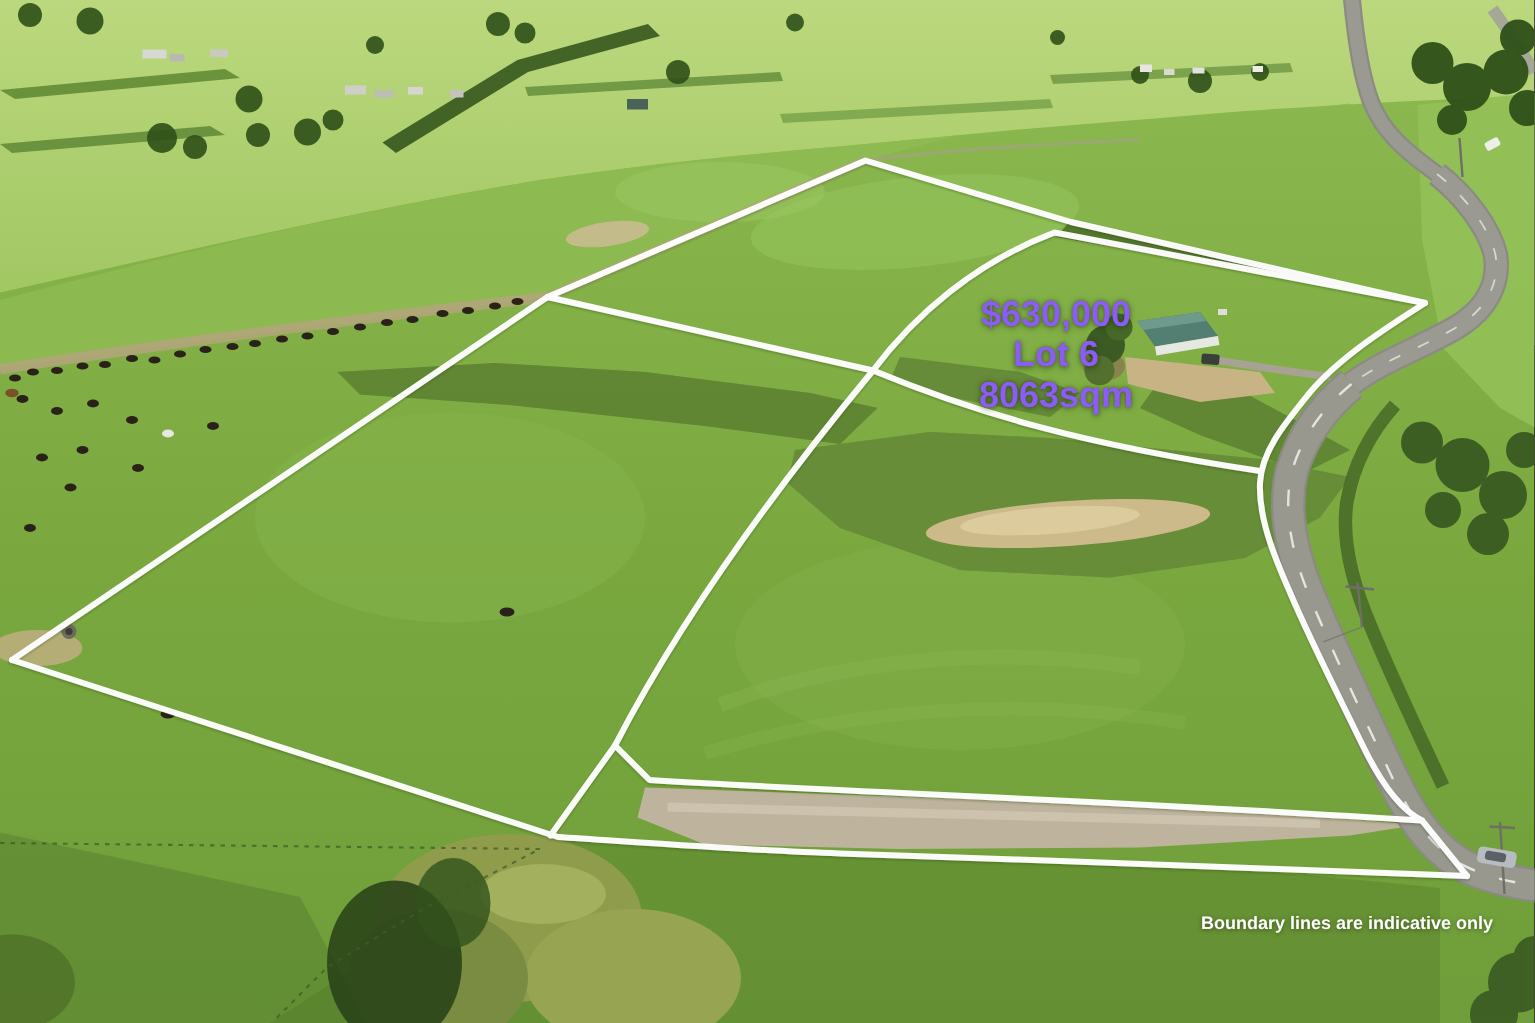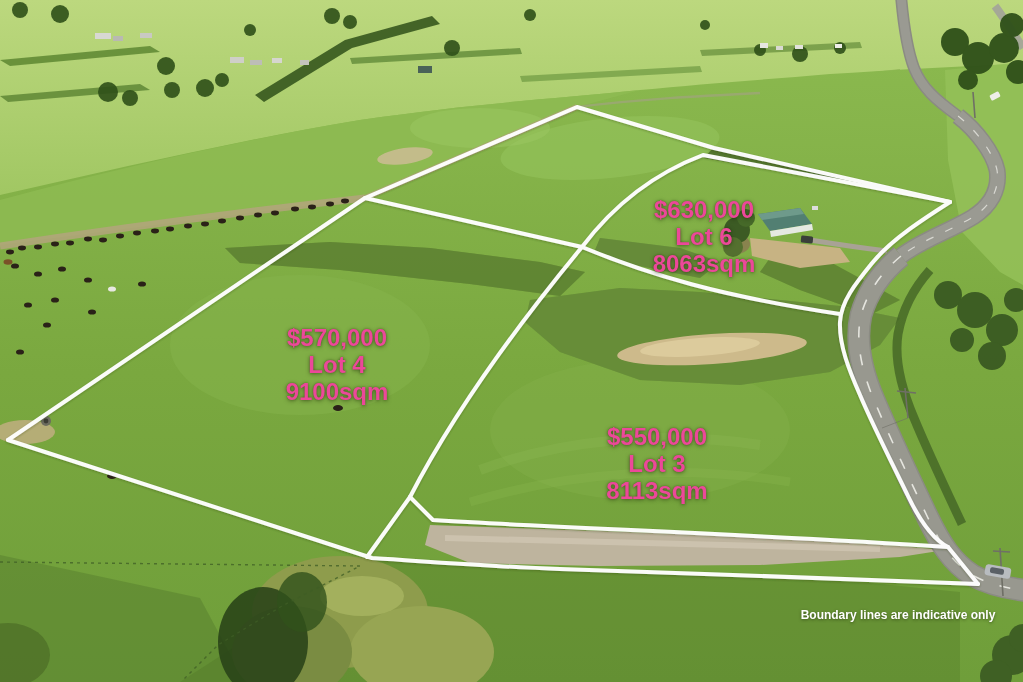"$630,000" .lot-label { color: #ec4899 -> #8b5cf6 }
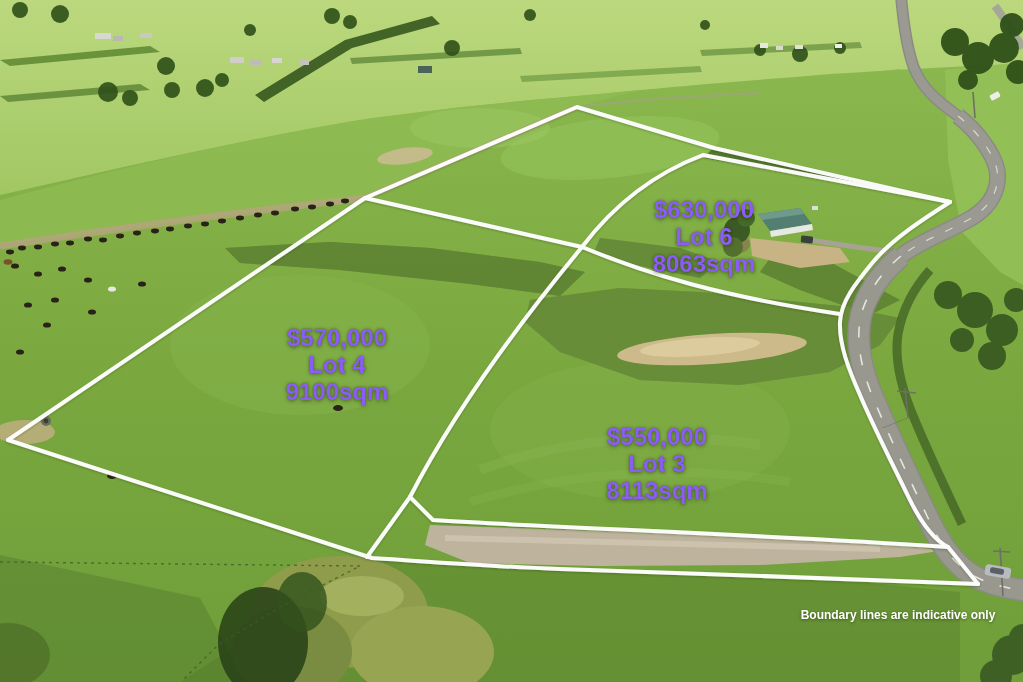"$570,000" div.lot-label { html: <div> <div>$570,000</div> <div>Lot 4</div> <div>9100sqm</div> </div> -> none }
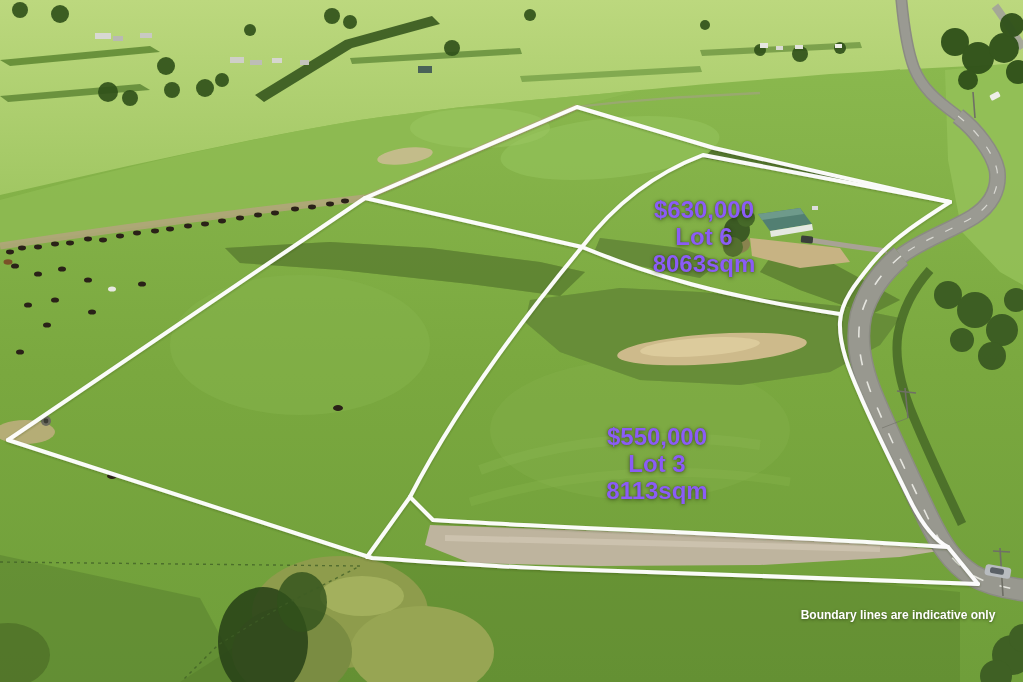"$550,000" div.lot-label { html: <div> <div>$550,000</div> <div>Lot 3</div> <div>8113sqm</div> </div> -> none }
